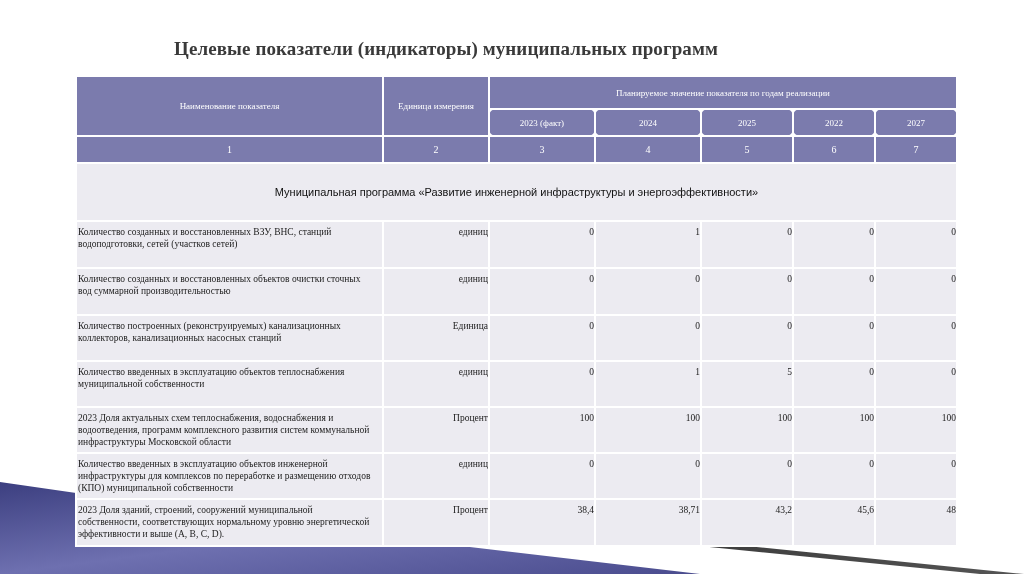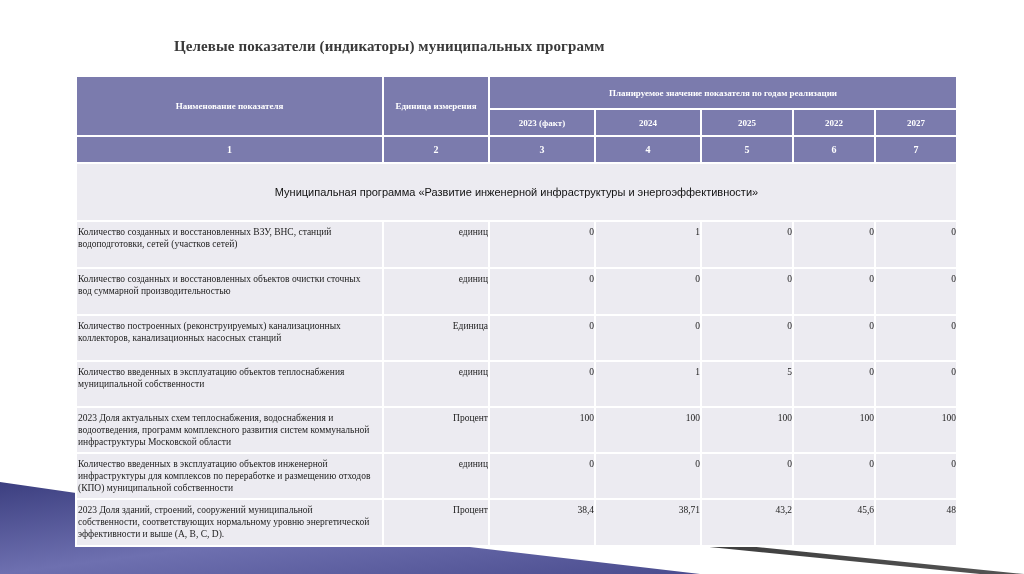"Целевые показатели (индикаторы)" .title { font-size: 15px -> 19px }
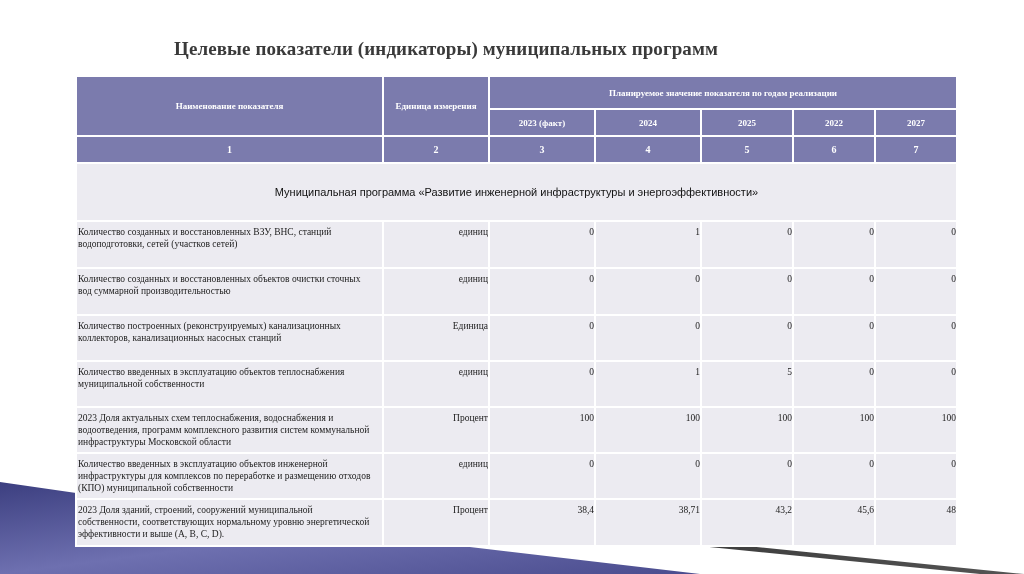"Планируемое значение показателя по годам" th.hd { font-weight: bold -> normal }
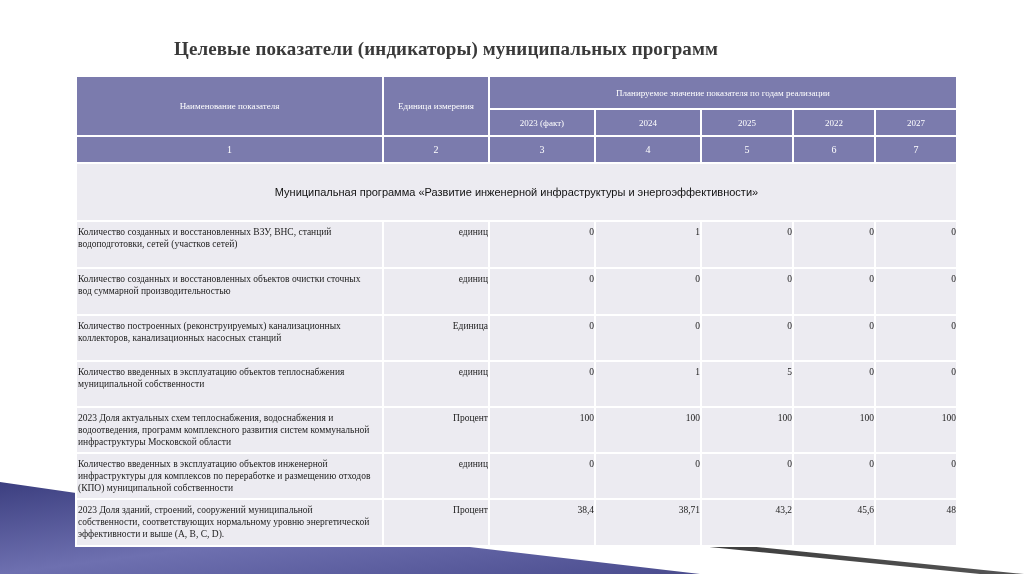"2023 (факт)" tr.h2 th { border-radius: none -> 7px }
